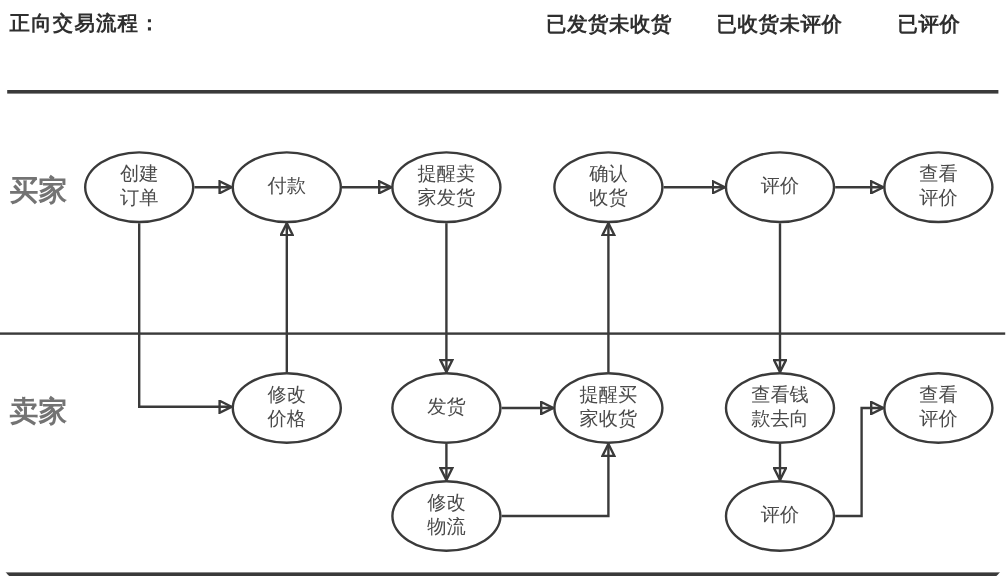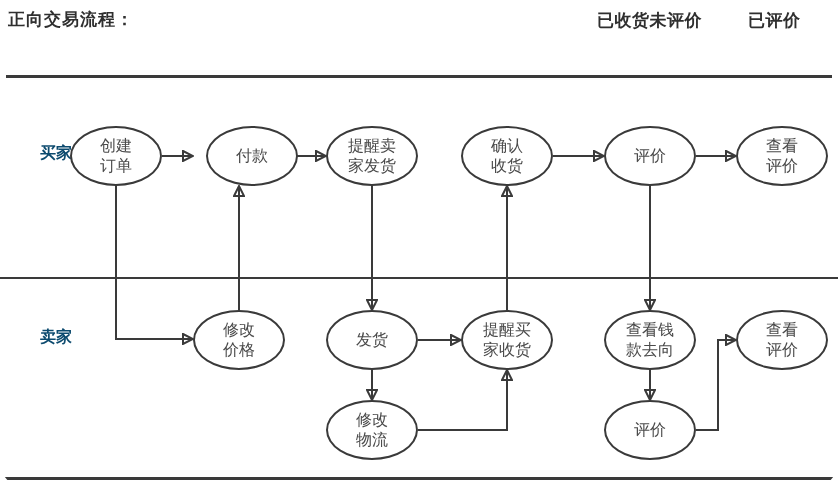"已发货未收货" div.stage { html: none -> <div>已发货未收货</div> }
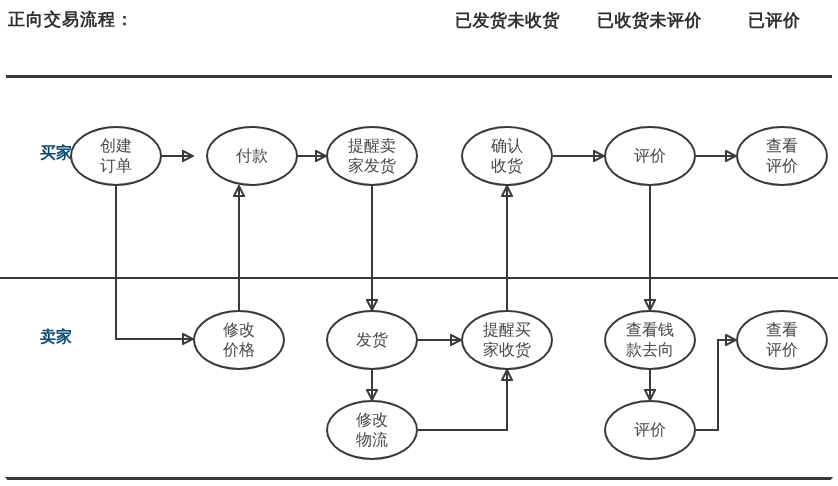"买家" .lane-label { color: #0c4a6e -> #737373; font-size: 16px -> 24px; margin-left: 32px -> none }
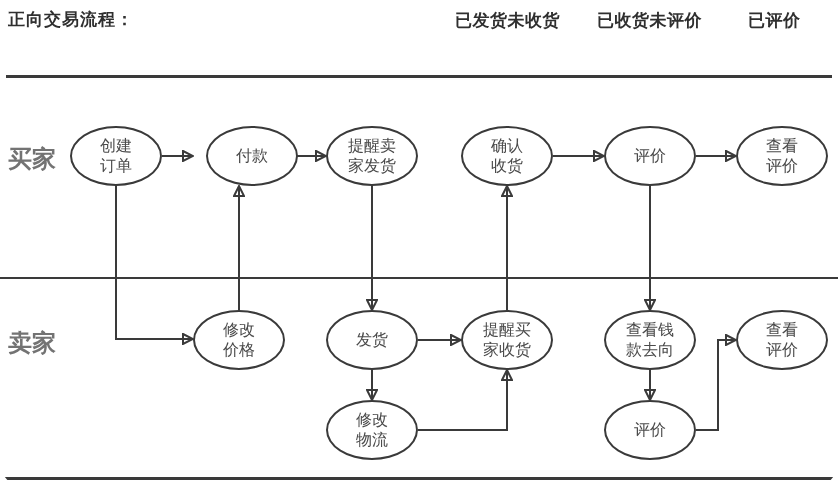"付款" div.node { left: 206px -> 193px }
